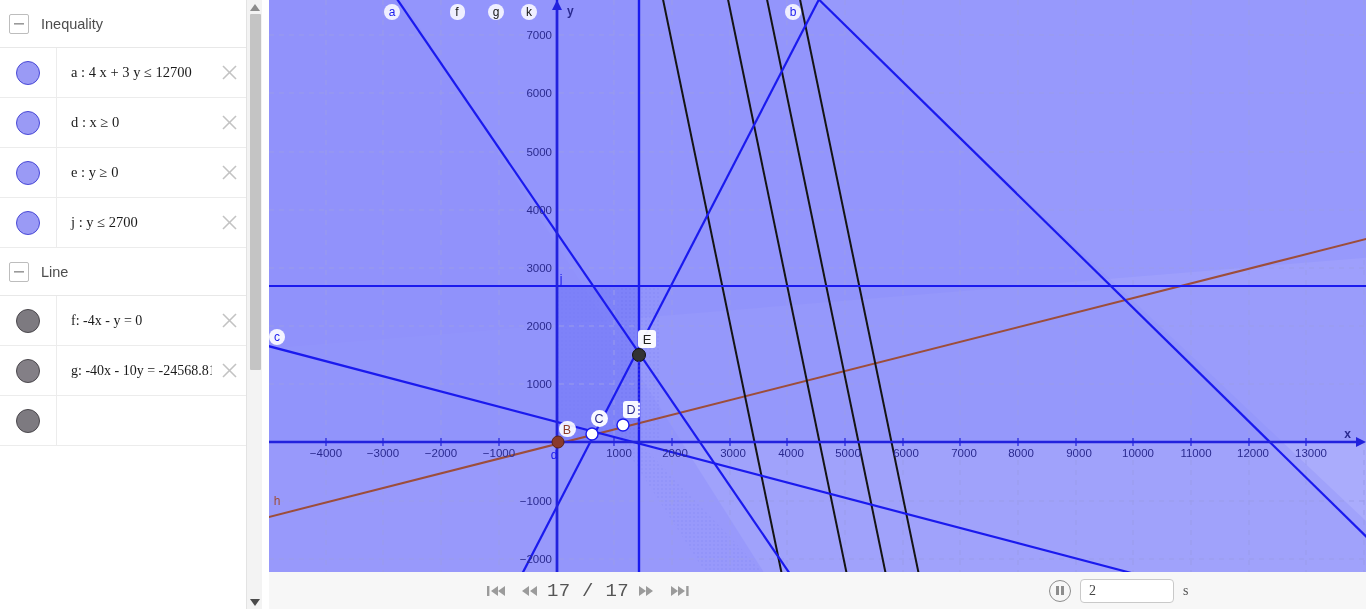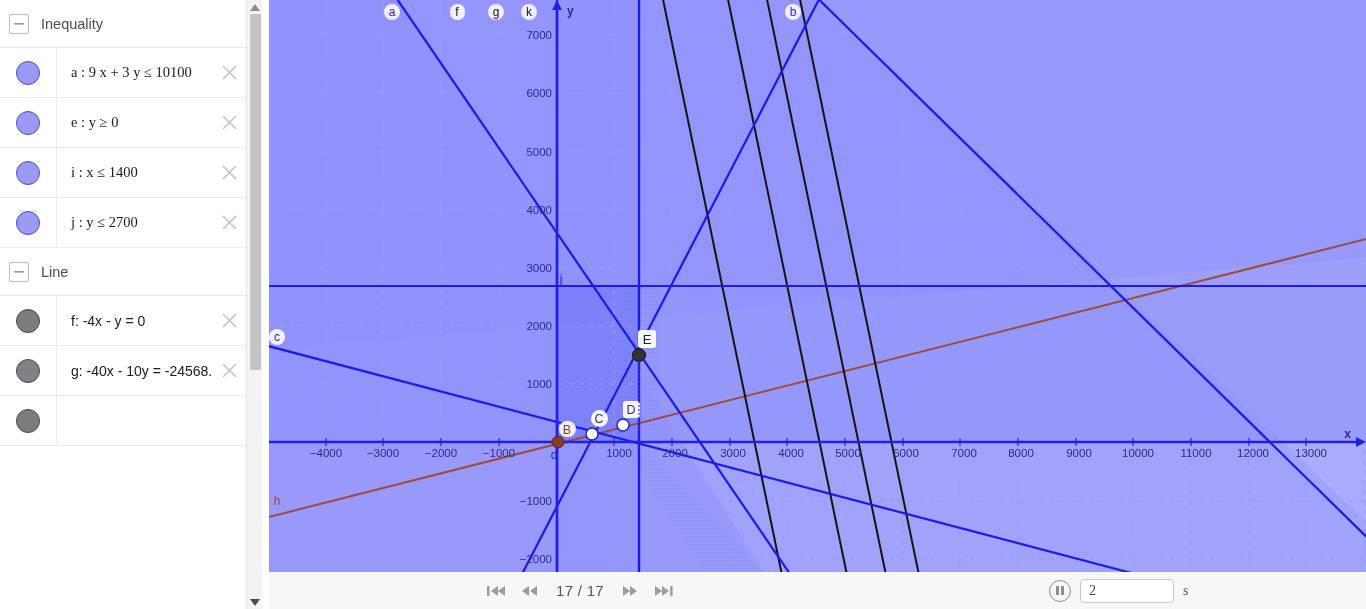"a : 9 x +" div.row-label { text: 9 x + 3 y ≤ 10100 -> 4 x + 3 y ≤ 12700 }
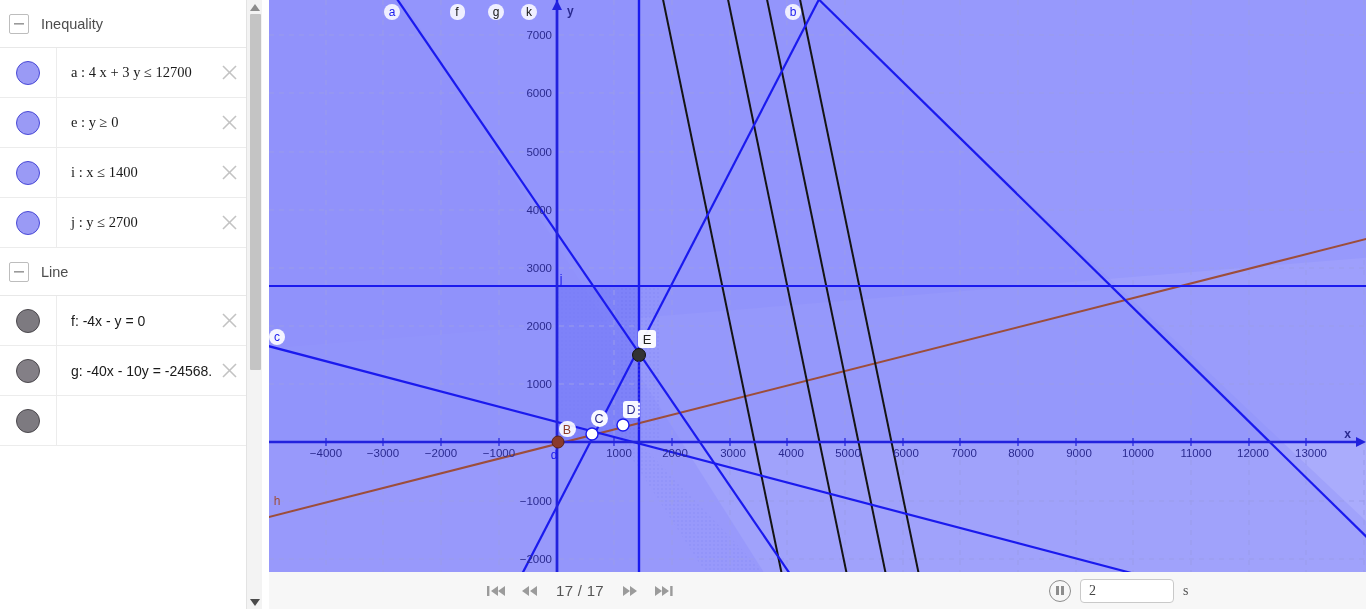"d : x ≥ 0" div.row { html: none -> <div> <div> <div></div> </div> <div>d : x ≥ 0</div> <div> <svg> <line></line> <line></line> </svg> </div> </div> }
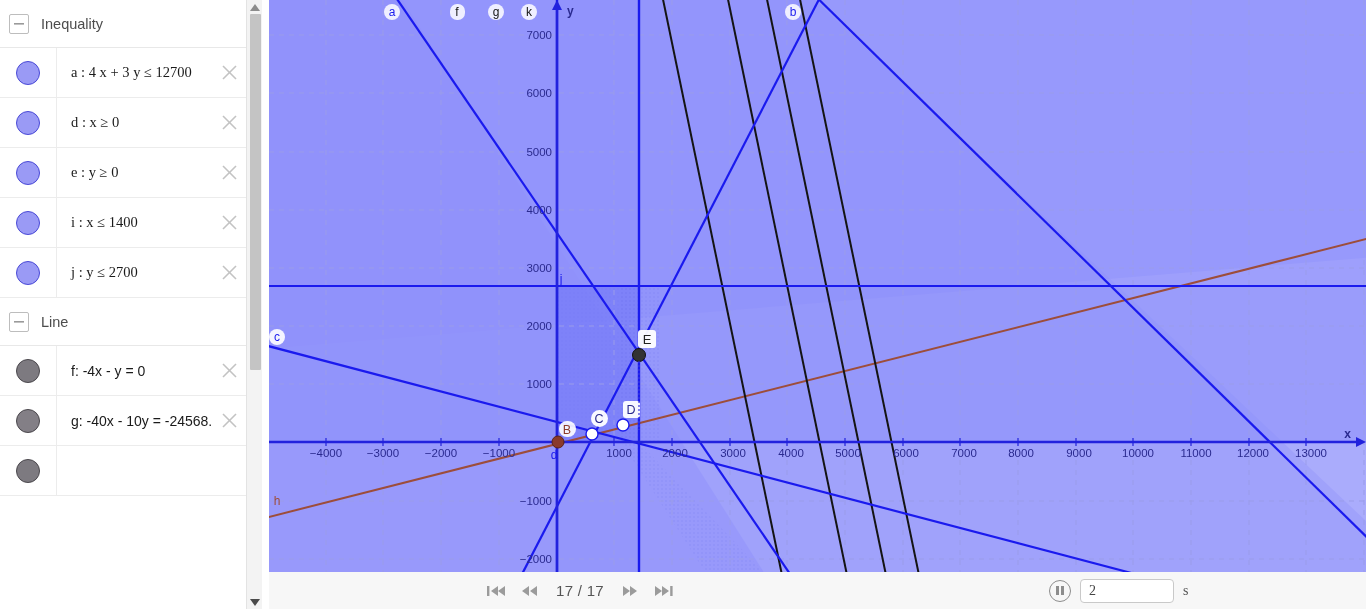"i : x ≤ 1400" div.row { html: <div> <div> <div></div> </div> <div>i : x ≤ 1400</div> <div> <svg> <line></line> <line></line> </svg> </div> </div> -> none }
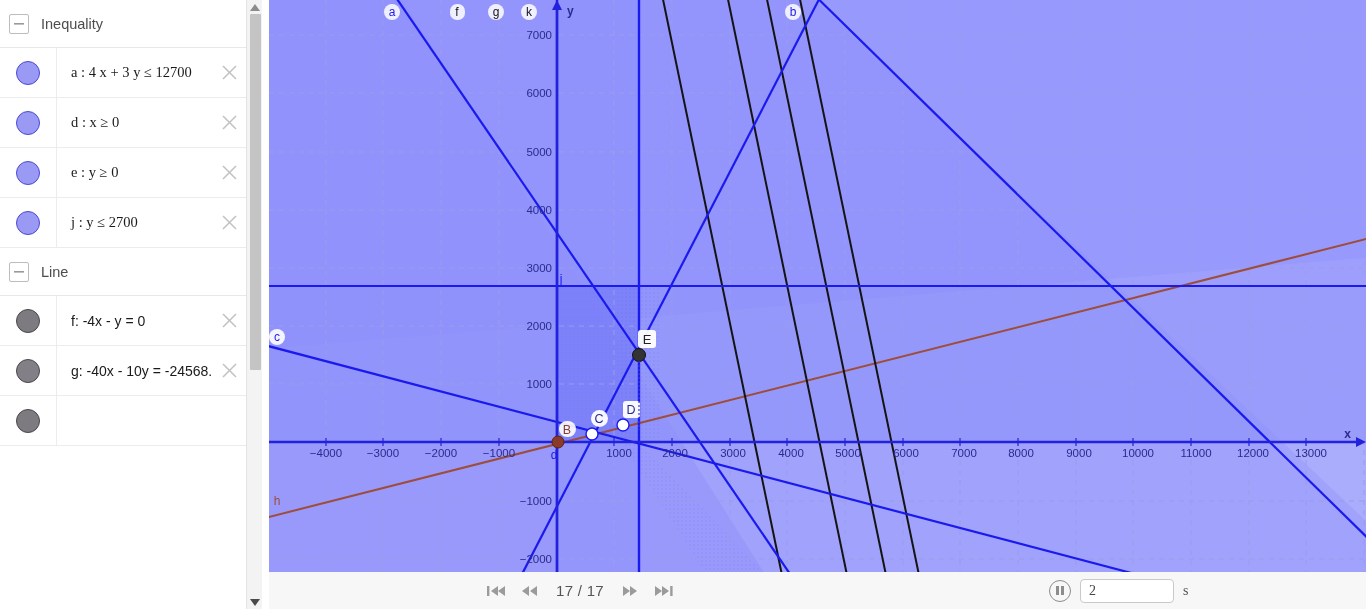"f: -4x - y =" .row-label.plain { font-family: Liberation Sans, sans-serif -> Liberation Serif, serif }
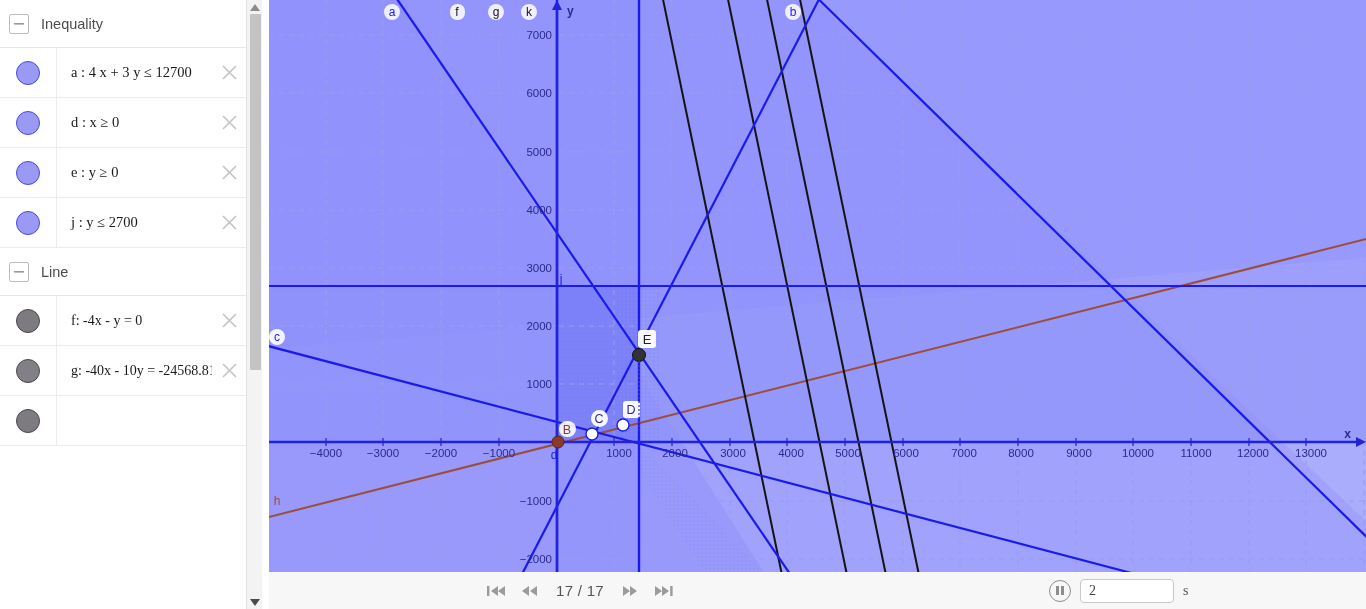"17 / 17" .pagecount { font-family: Liberation Sans, sans-serif -> Liberation Mono, monospace; font-size: 15px -> 19px }
